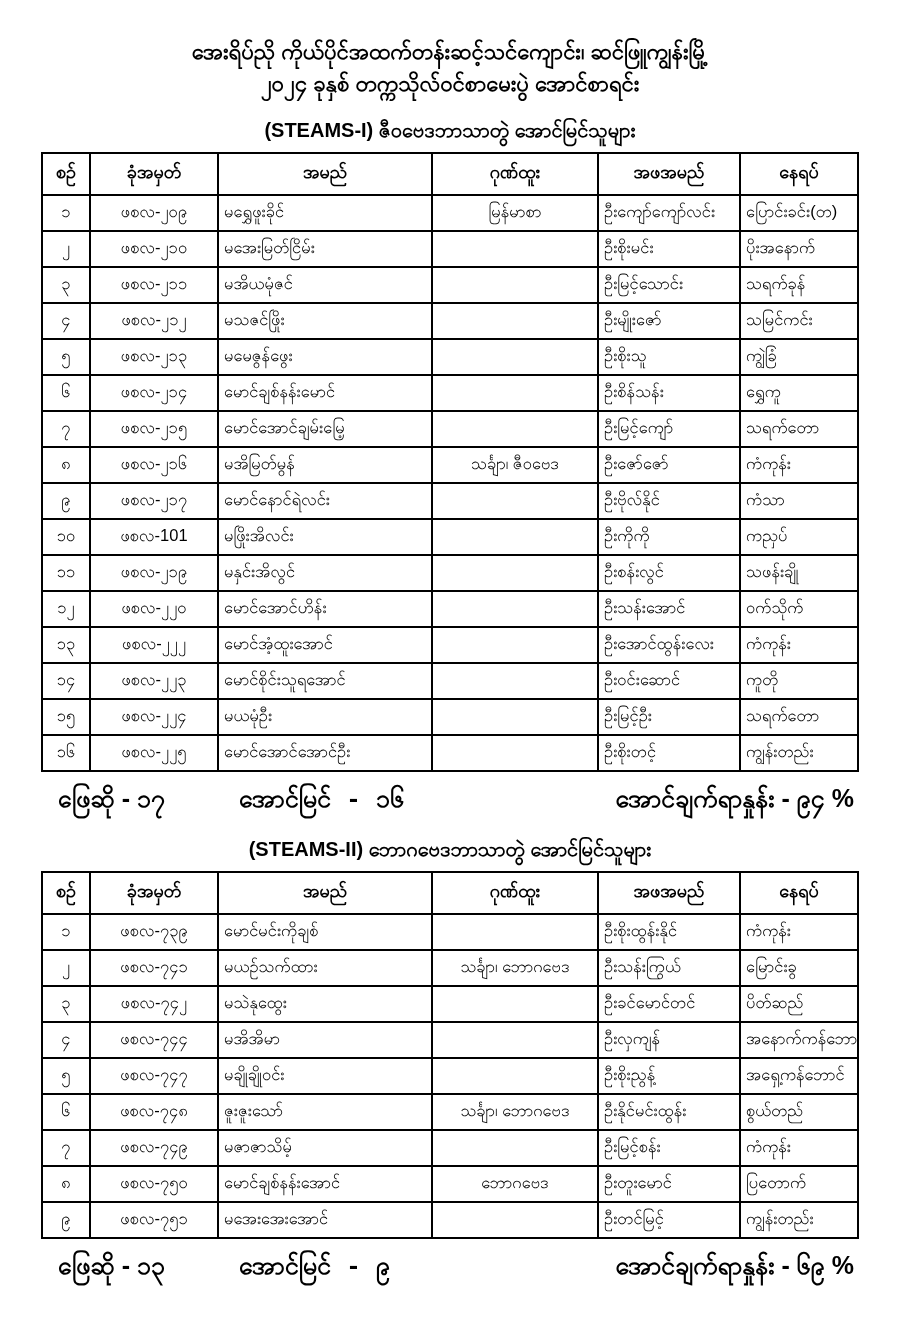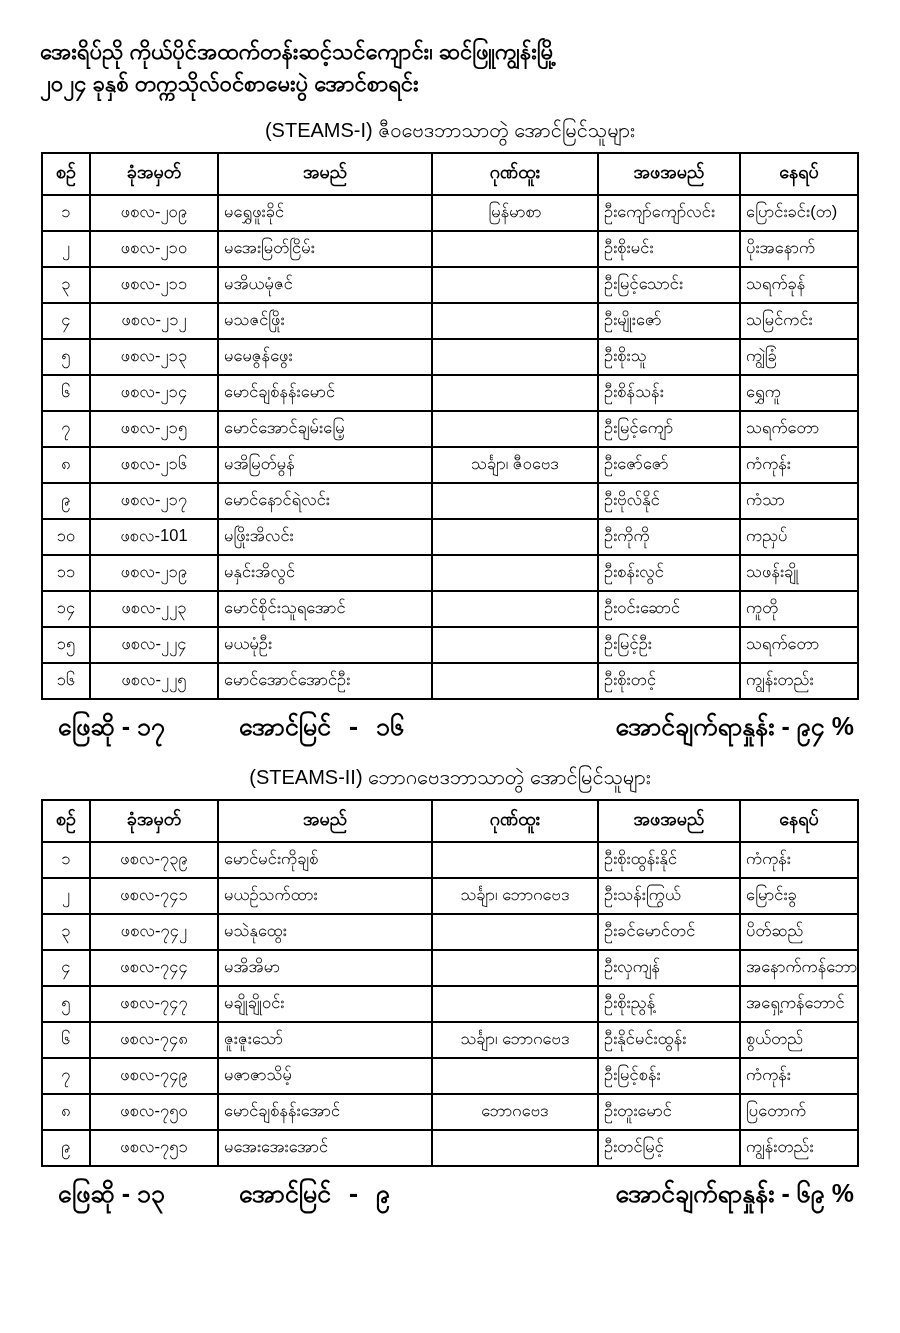"အေးရိပ်ညို" .title { text-align: left -> center }
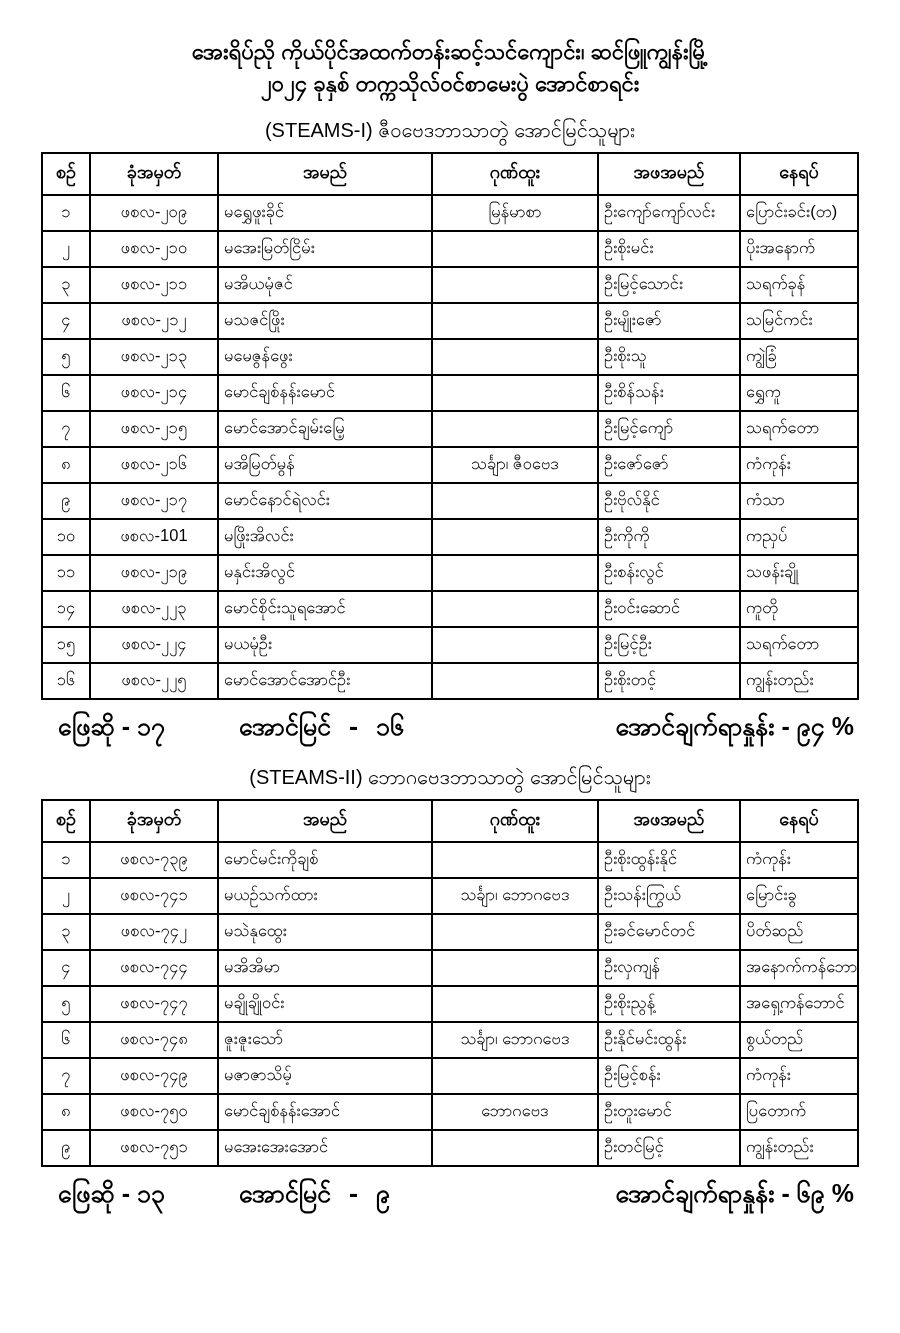"(STEAMS-I) ဇီဝဗေဒဘာသာတွဲ အောင်မြင်သူများ" .section-heading { font-weight: normal -> bold }
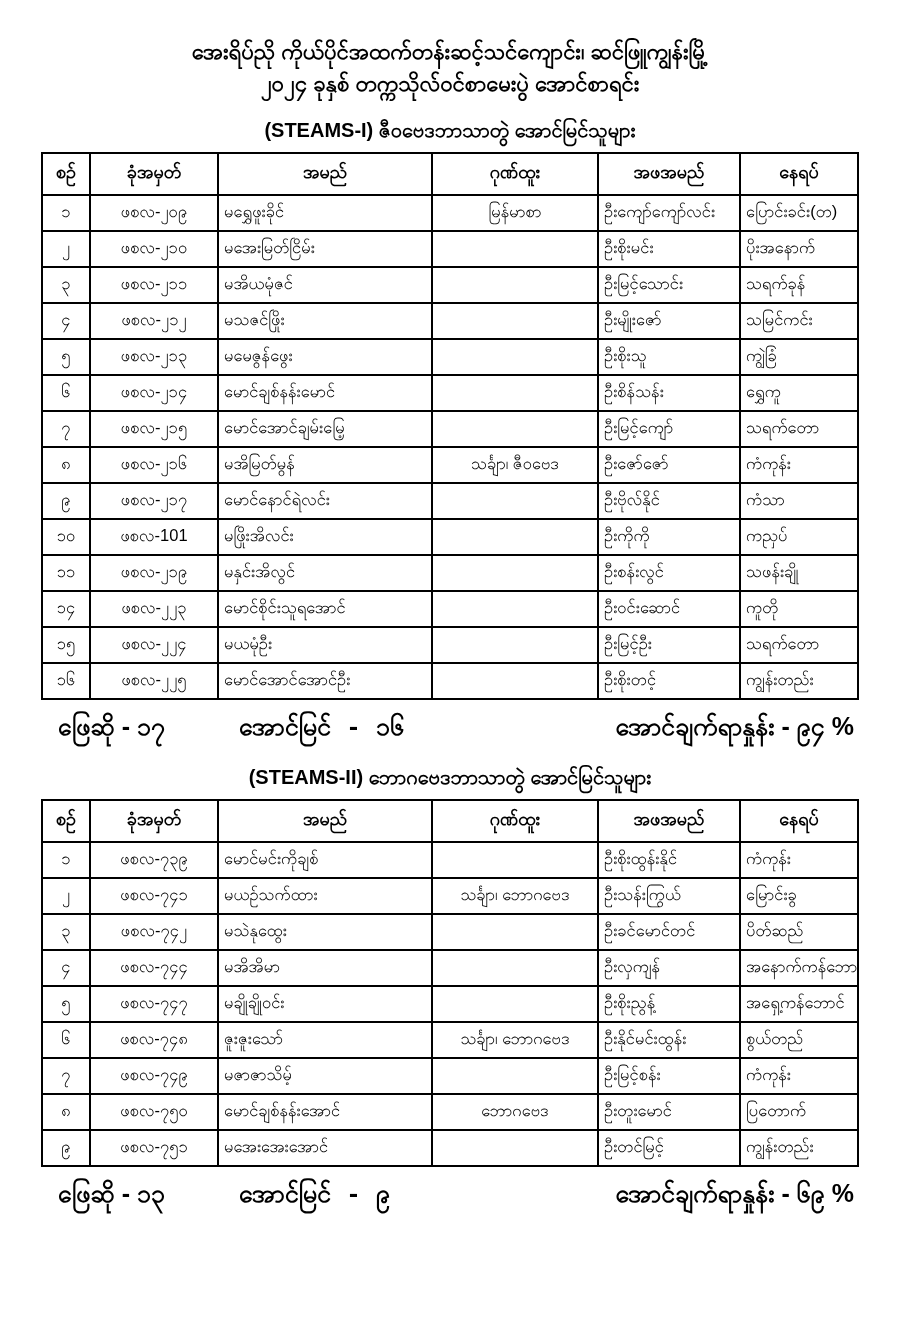"၁၂" tr { html: none -> <tr> <td>၁၂</td> <td>ဖစလ-၂၂၀</td> <td>မောင်အောင်ဟိန်း</td> <td></td> <td>ဦးသန်းအောင်</td> <td>ဝက်သိုက်</td> </tr> }
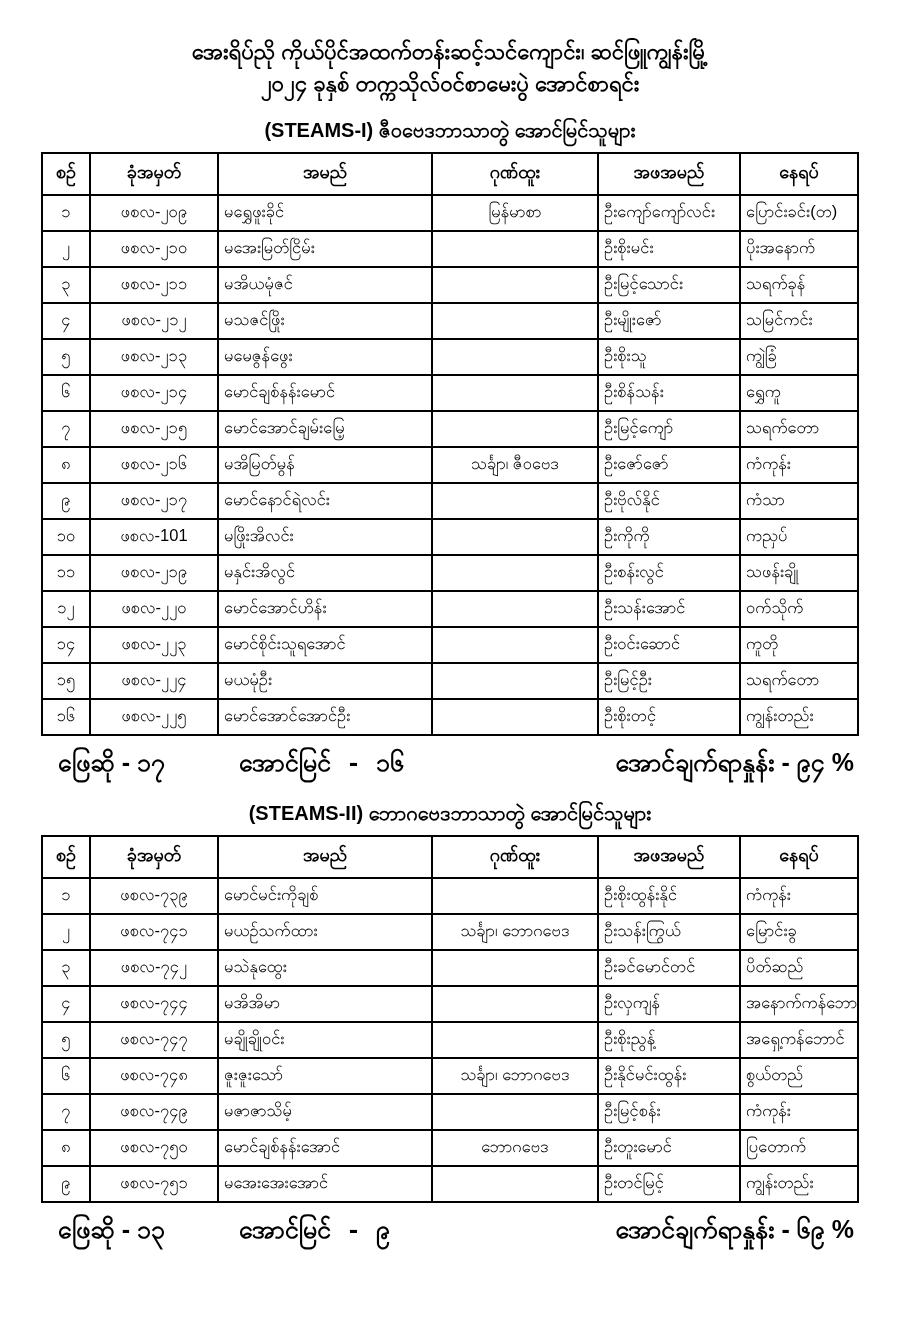"၁၃" tr { html: none -> <tr> <td>၁၃</td> <td>ဖစလ-၂၂၂</td> <td>မောင်အံ့ထူးအောင်</td> <td></td> <td>ဦးအောင်ထွန်းလေး</td> <td>ကံကုန်း</td> </tr> }
